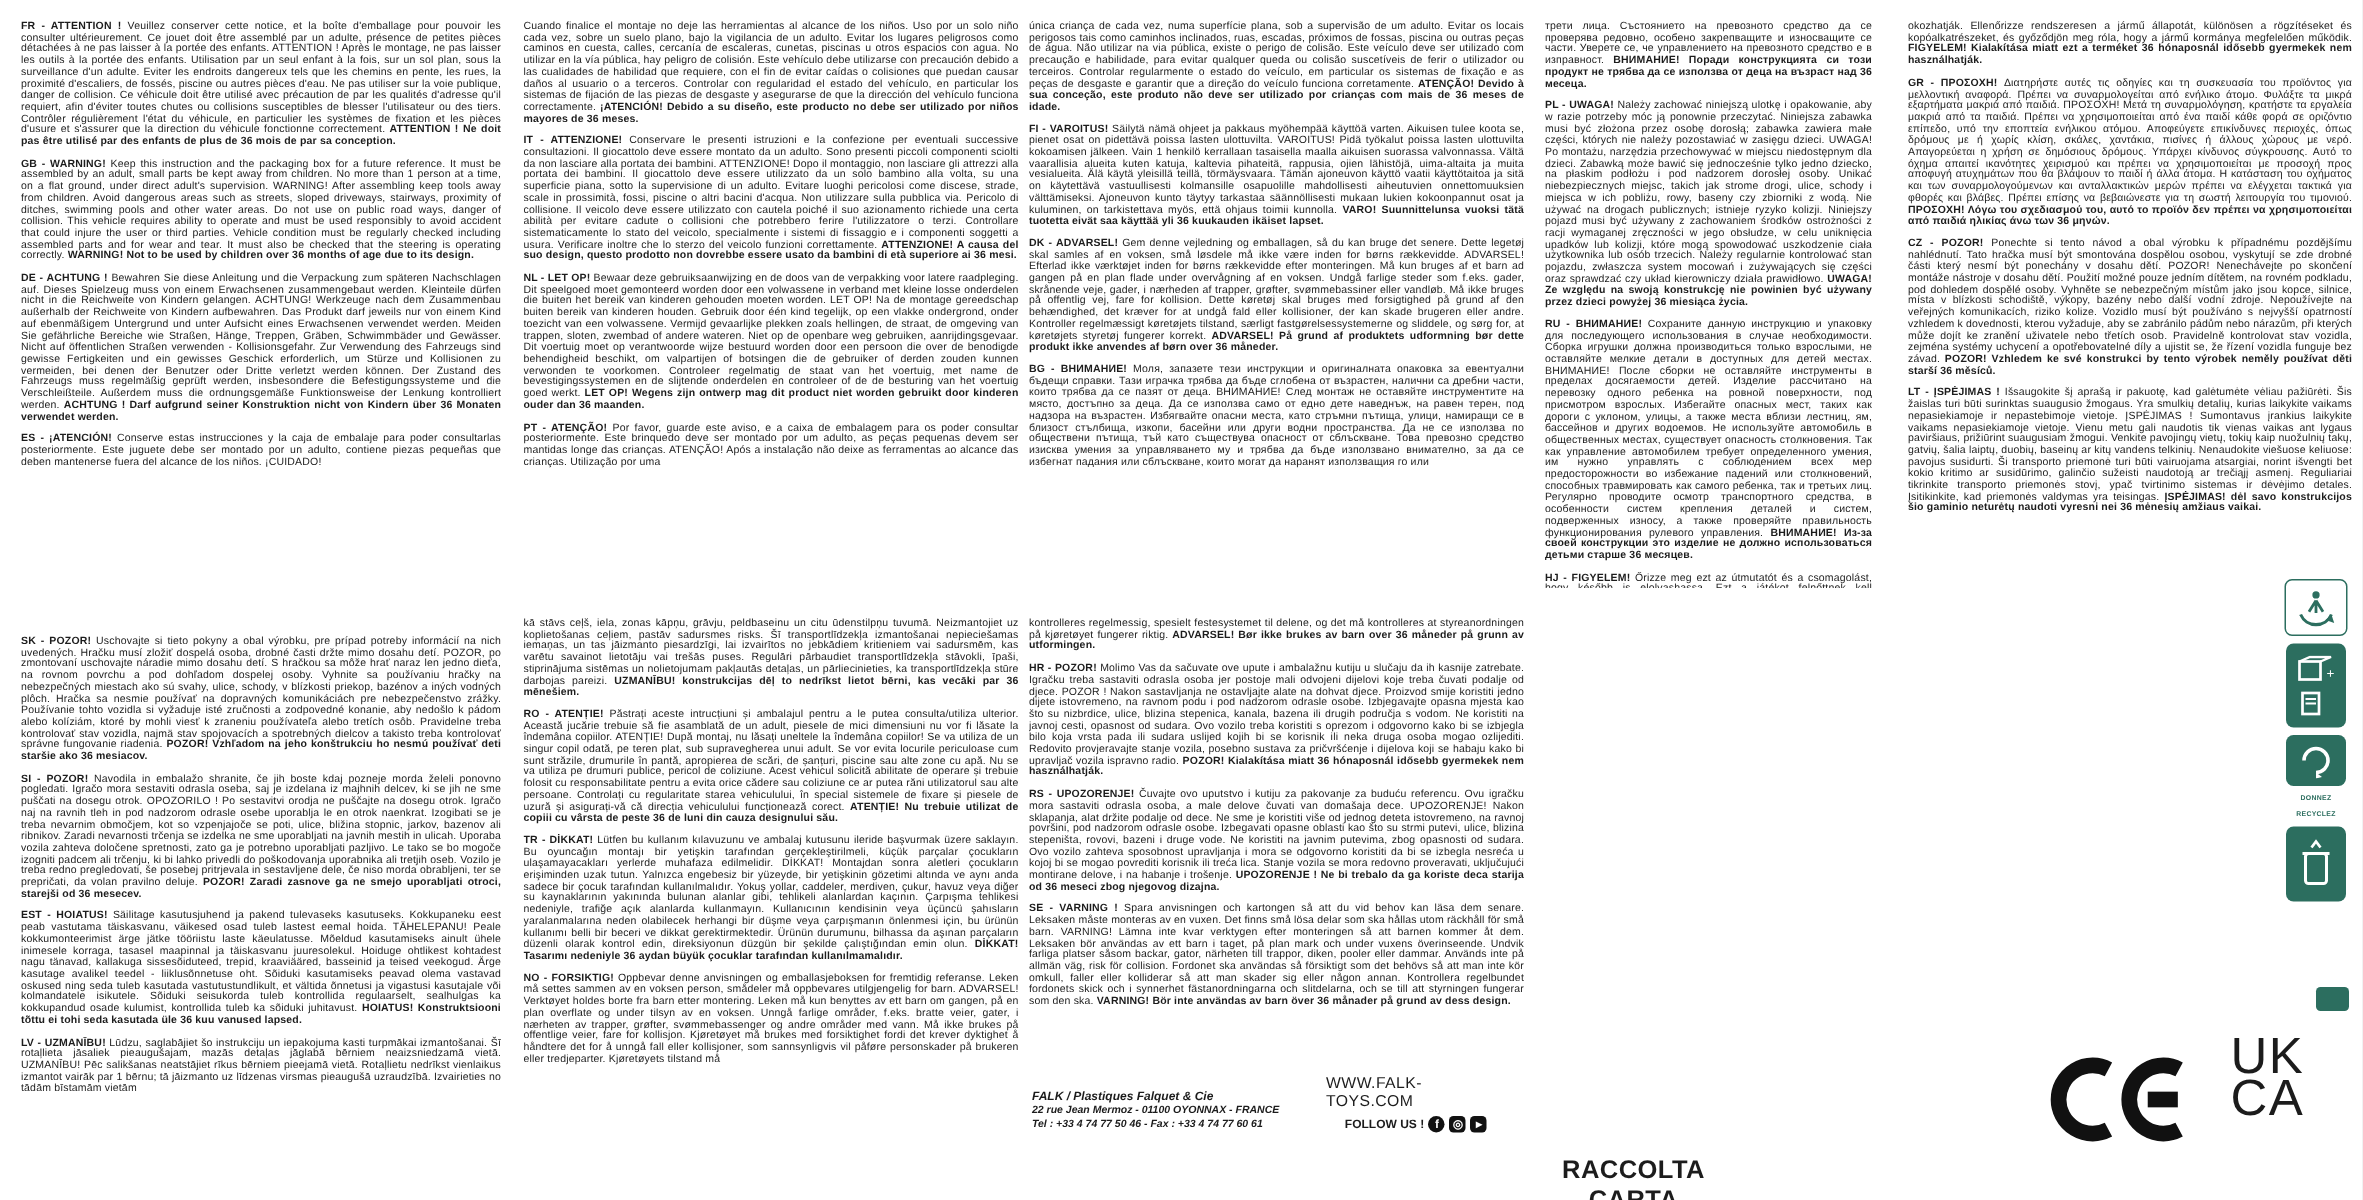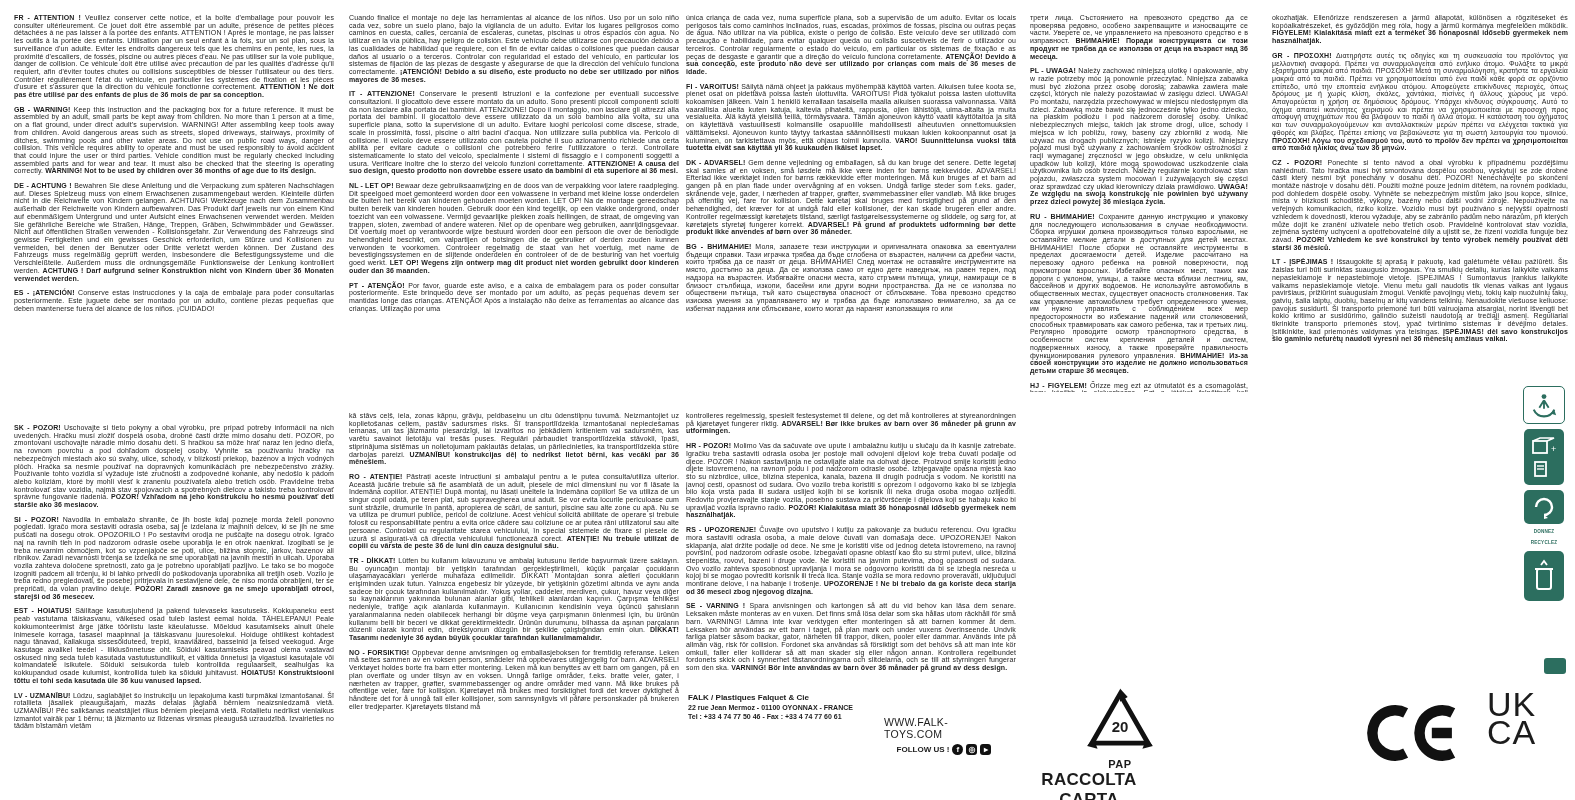"FALK / Plastiques Falquet &" .addr { font-style: none -> italic; top: 693px -> 726px }
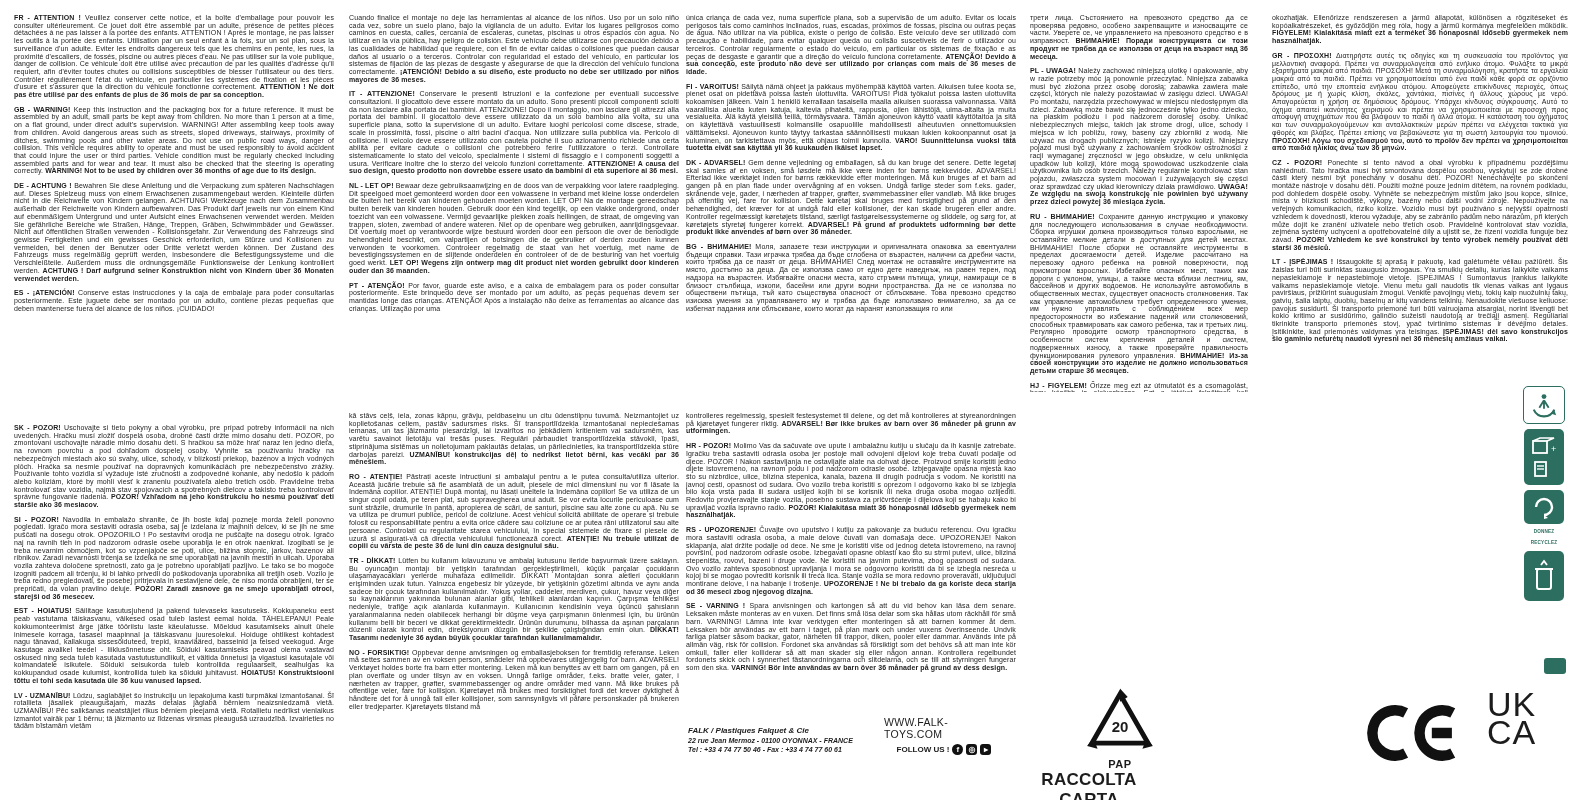"20" div.pap { html: <div> <svg> <path></path> <polygon></polygon> <polygon></polygon> <polygon></polygon> </svg> <div>20</div> <div>PAP</div> </div> -> none }
